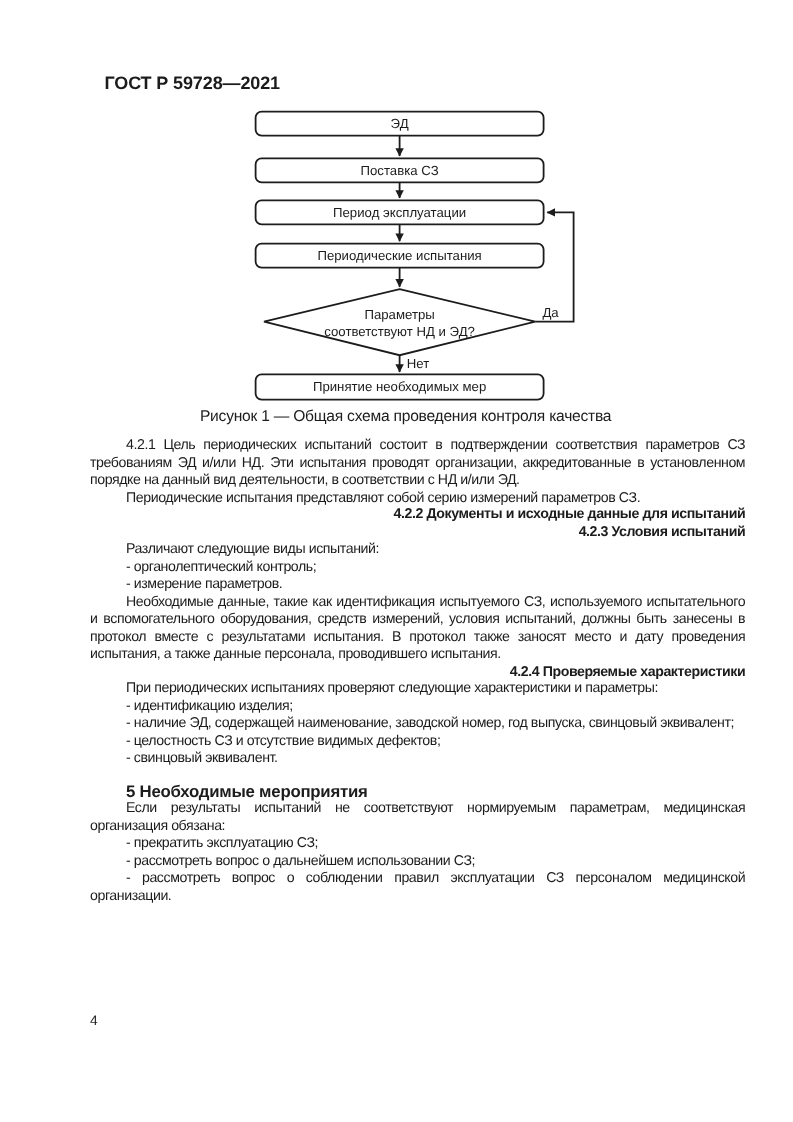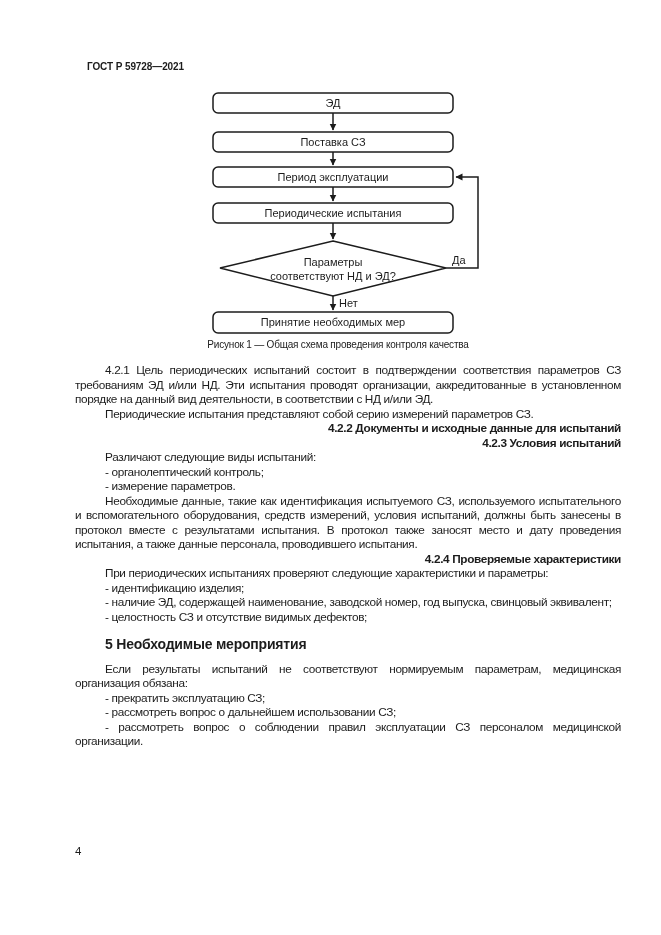"ГОСТ Р 59728—2021" .doc-header { font-size: 10px -> 15px }
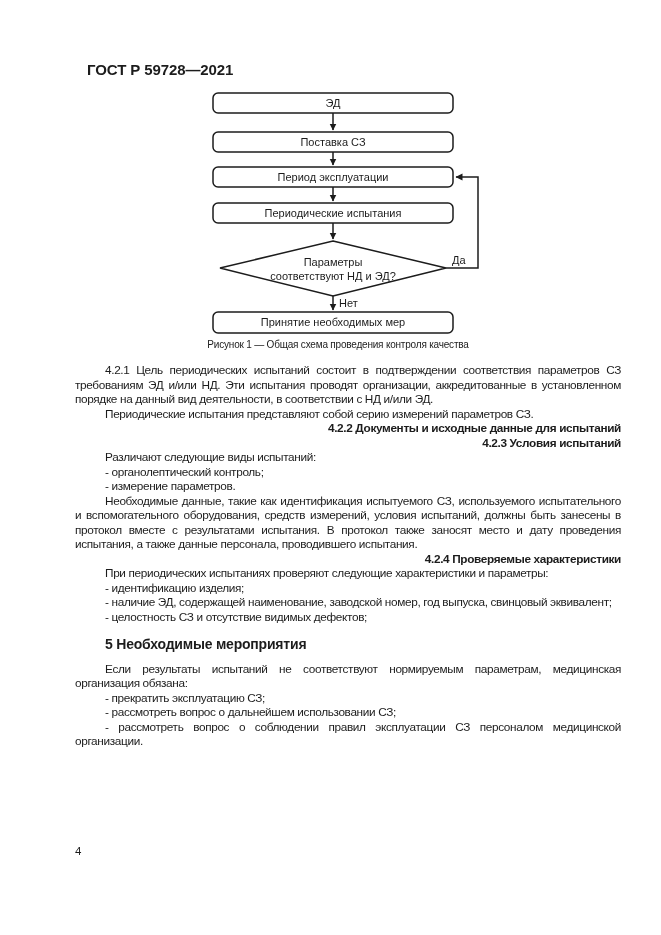"Рисунок 1 — Общая схема" .figure-caption { font-size: 10px -> 13px }
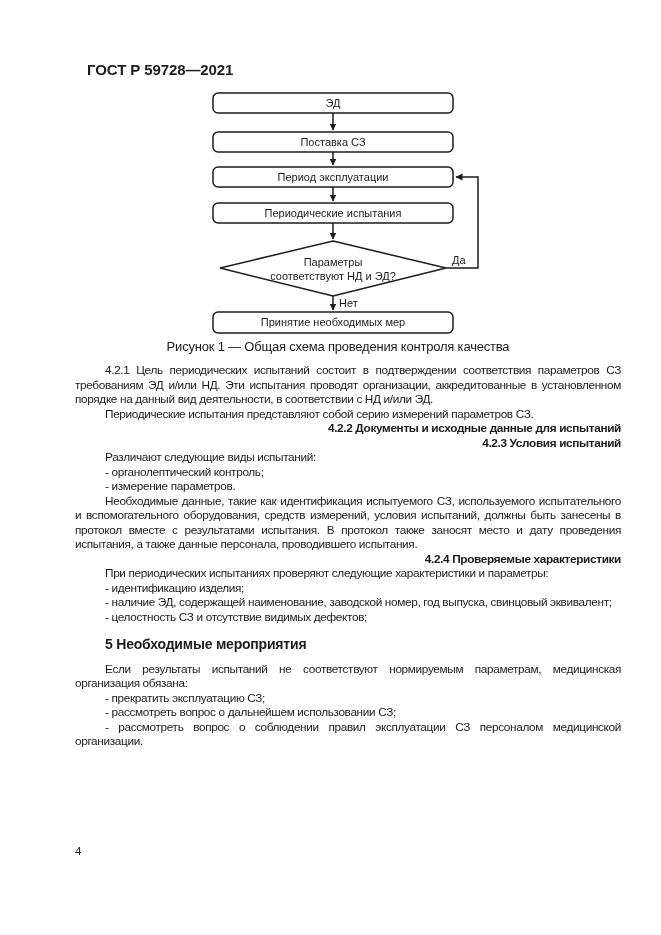"- свинцовый эквивалент." p.li { html: none -> <p>- свинцовый эквивалент.</p> }
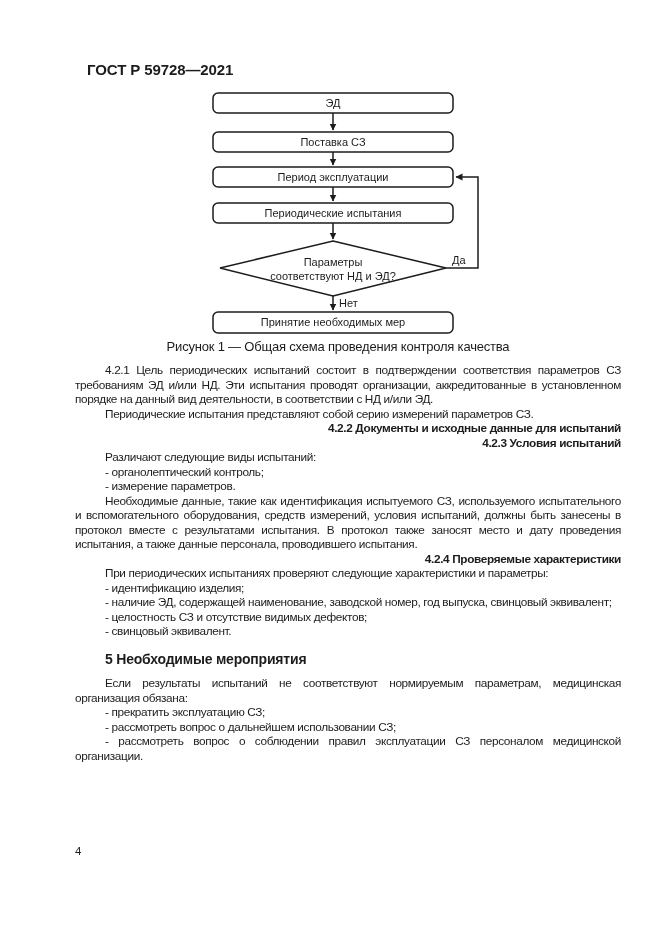"5 Необходимые мероприятия" .body-text p.h1 { margin-bottom: 10px -> none }
